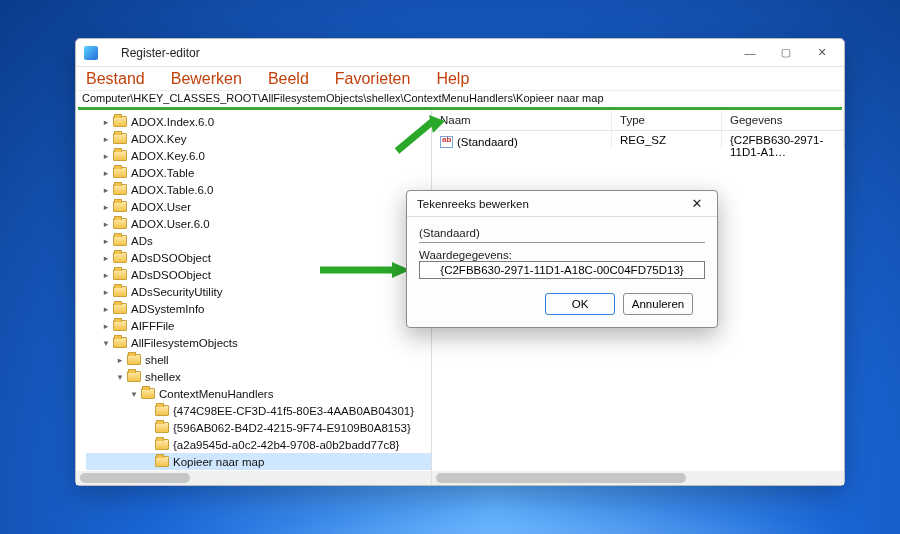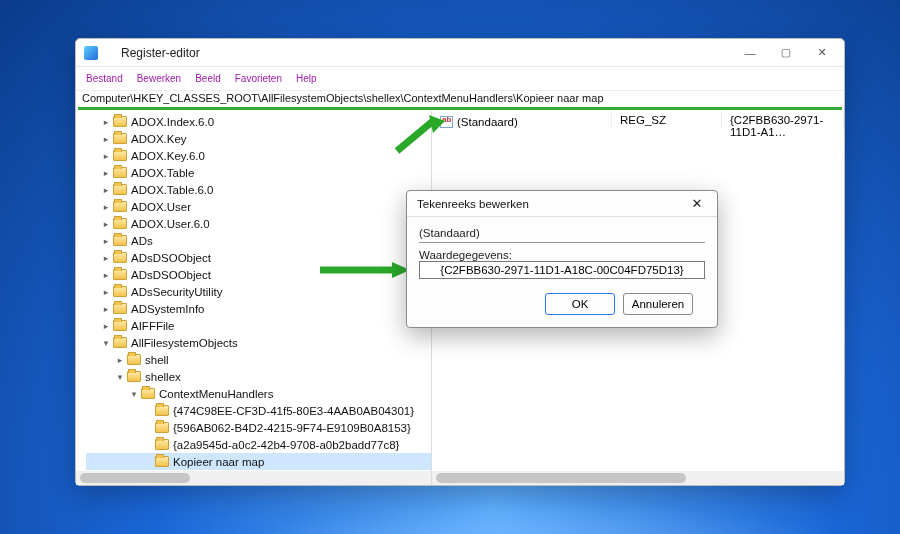"Bestand" .menubar { color: #a21caf -> #c2410c; font-size: 10px -> 16px; gap: 14px -> 26px }
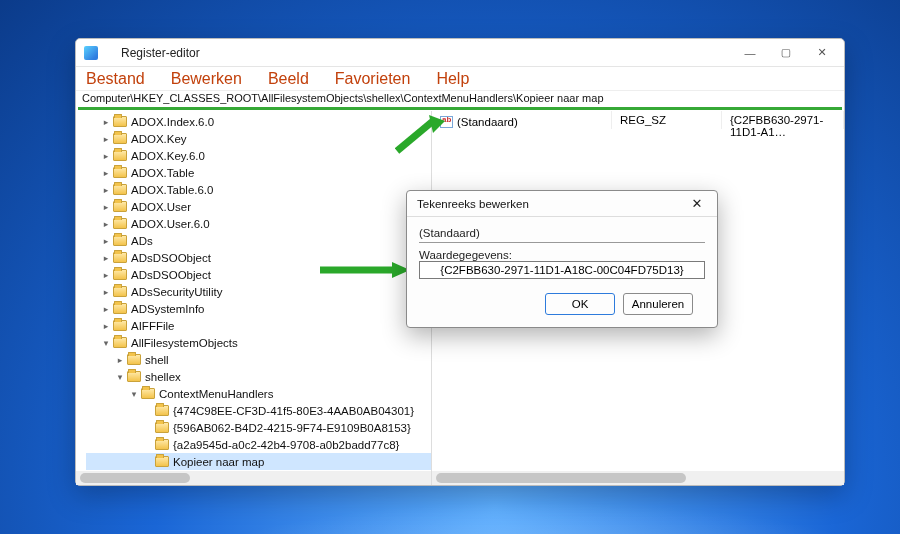"Naam" div.cols { html: none -> <div> <div>Naam</div> <div>Type</div> <div>Gegevens</div> </div> }
